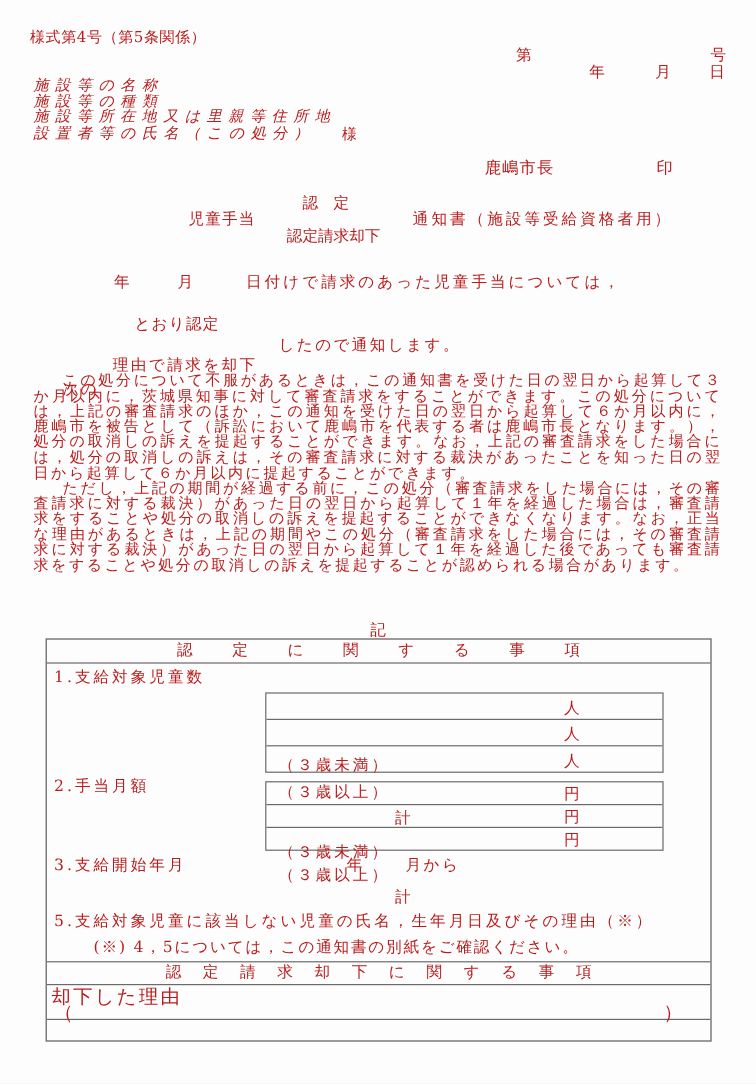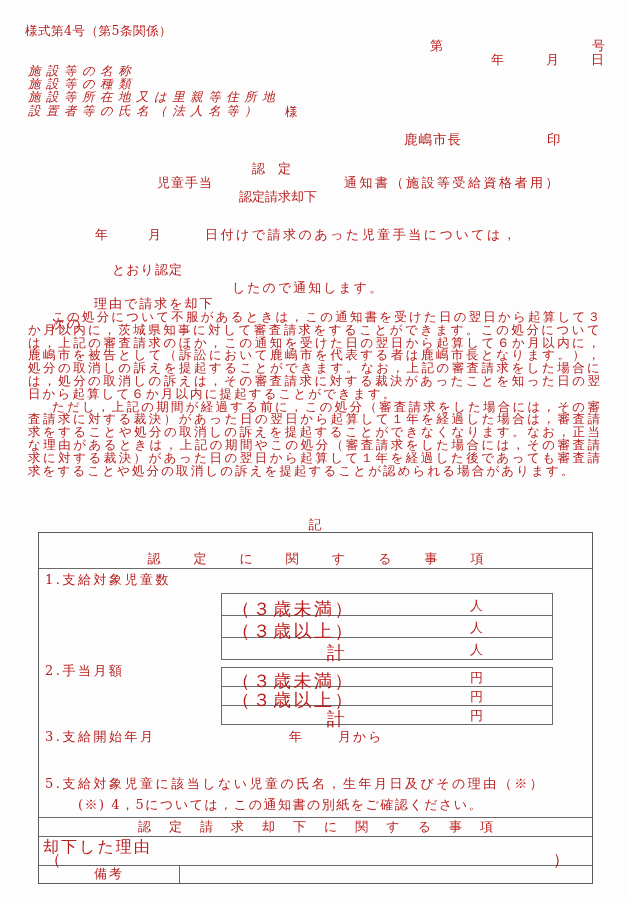"設置者等の氏名（法人名等）" div { text: 法人名等 -> この処分 }
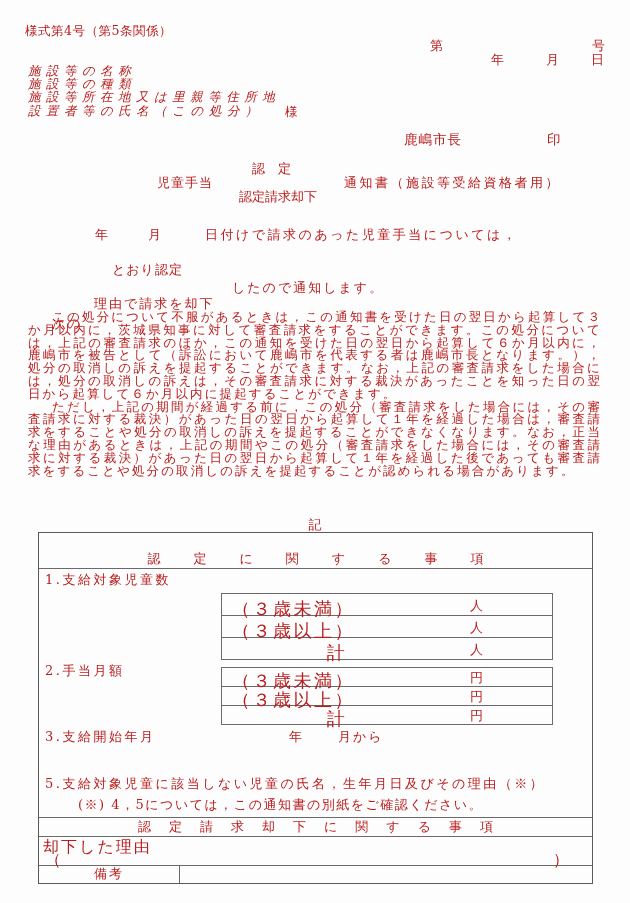"認定に関する事項" .t-header { margin-top: 16px -> none }
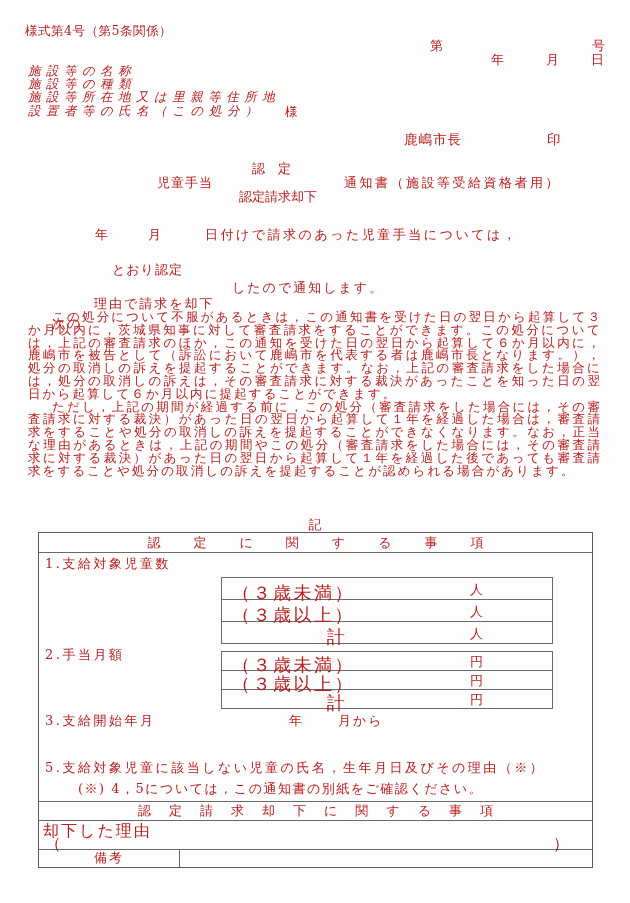"（３歳未満）" .inner-row .lbl { font-size: 18px -> 13px; margin-top: none -> 48px }
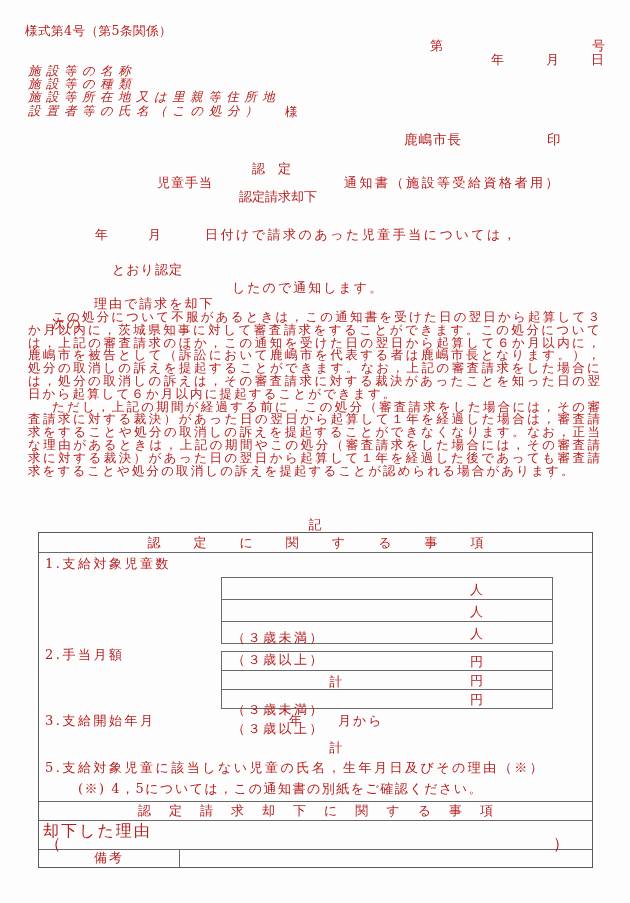"備考" div.remarks-label { html: <div>備考</div> -> none }
